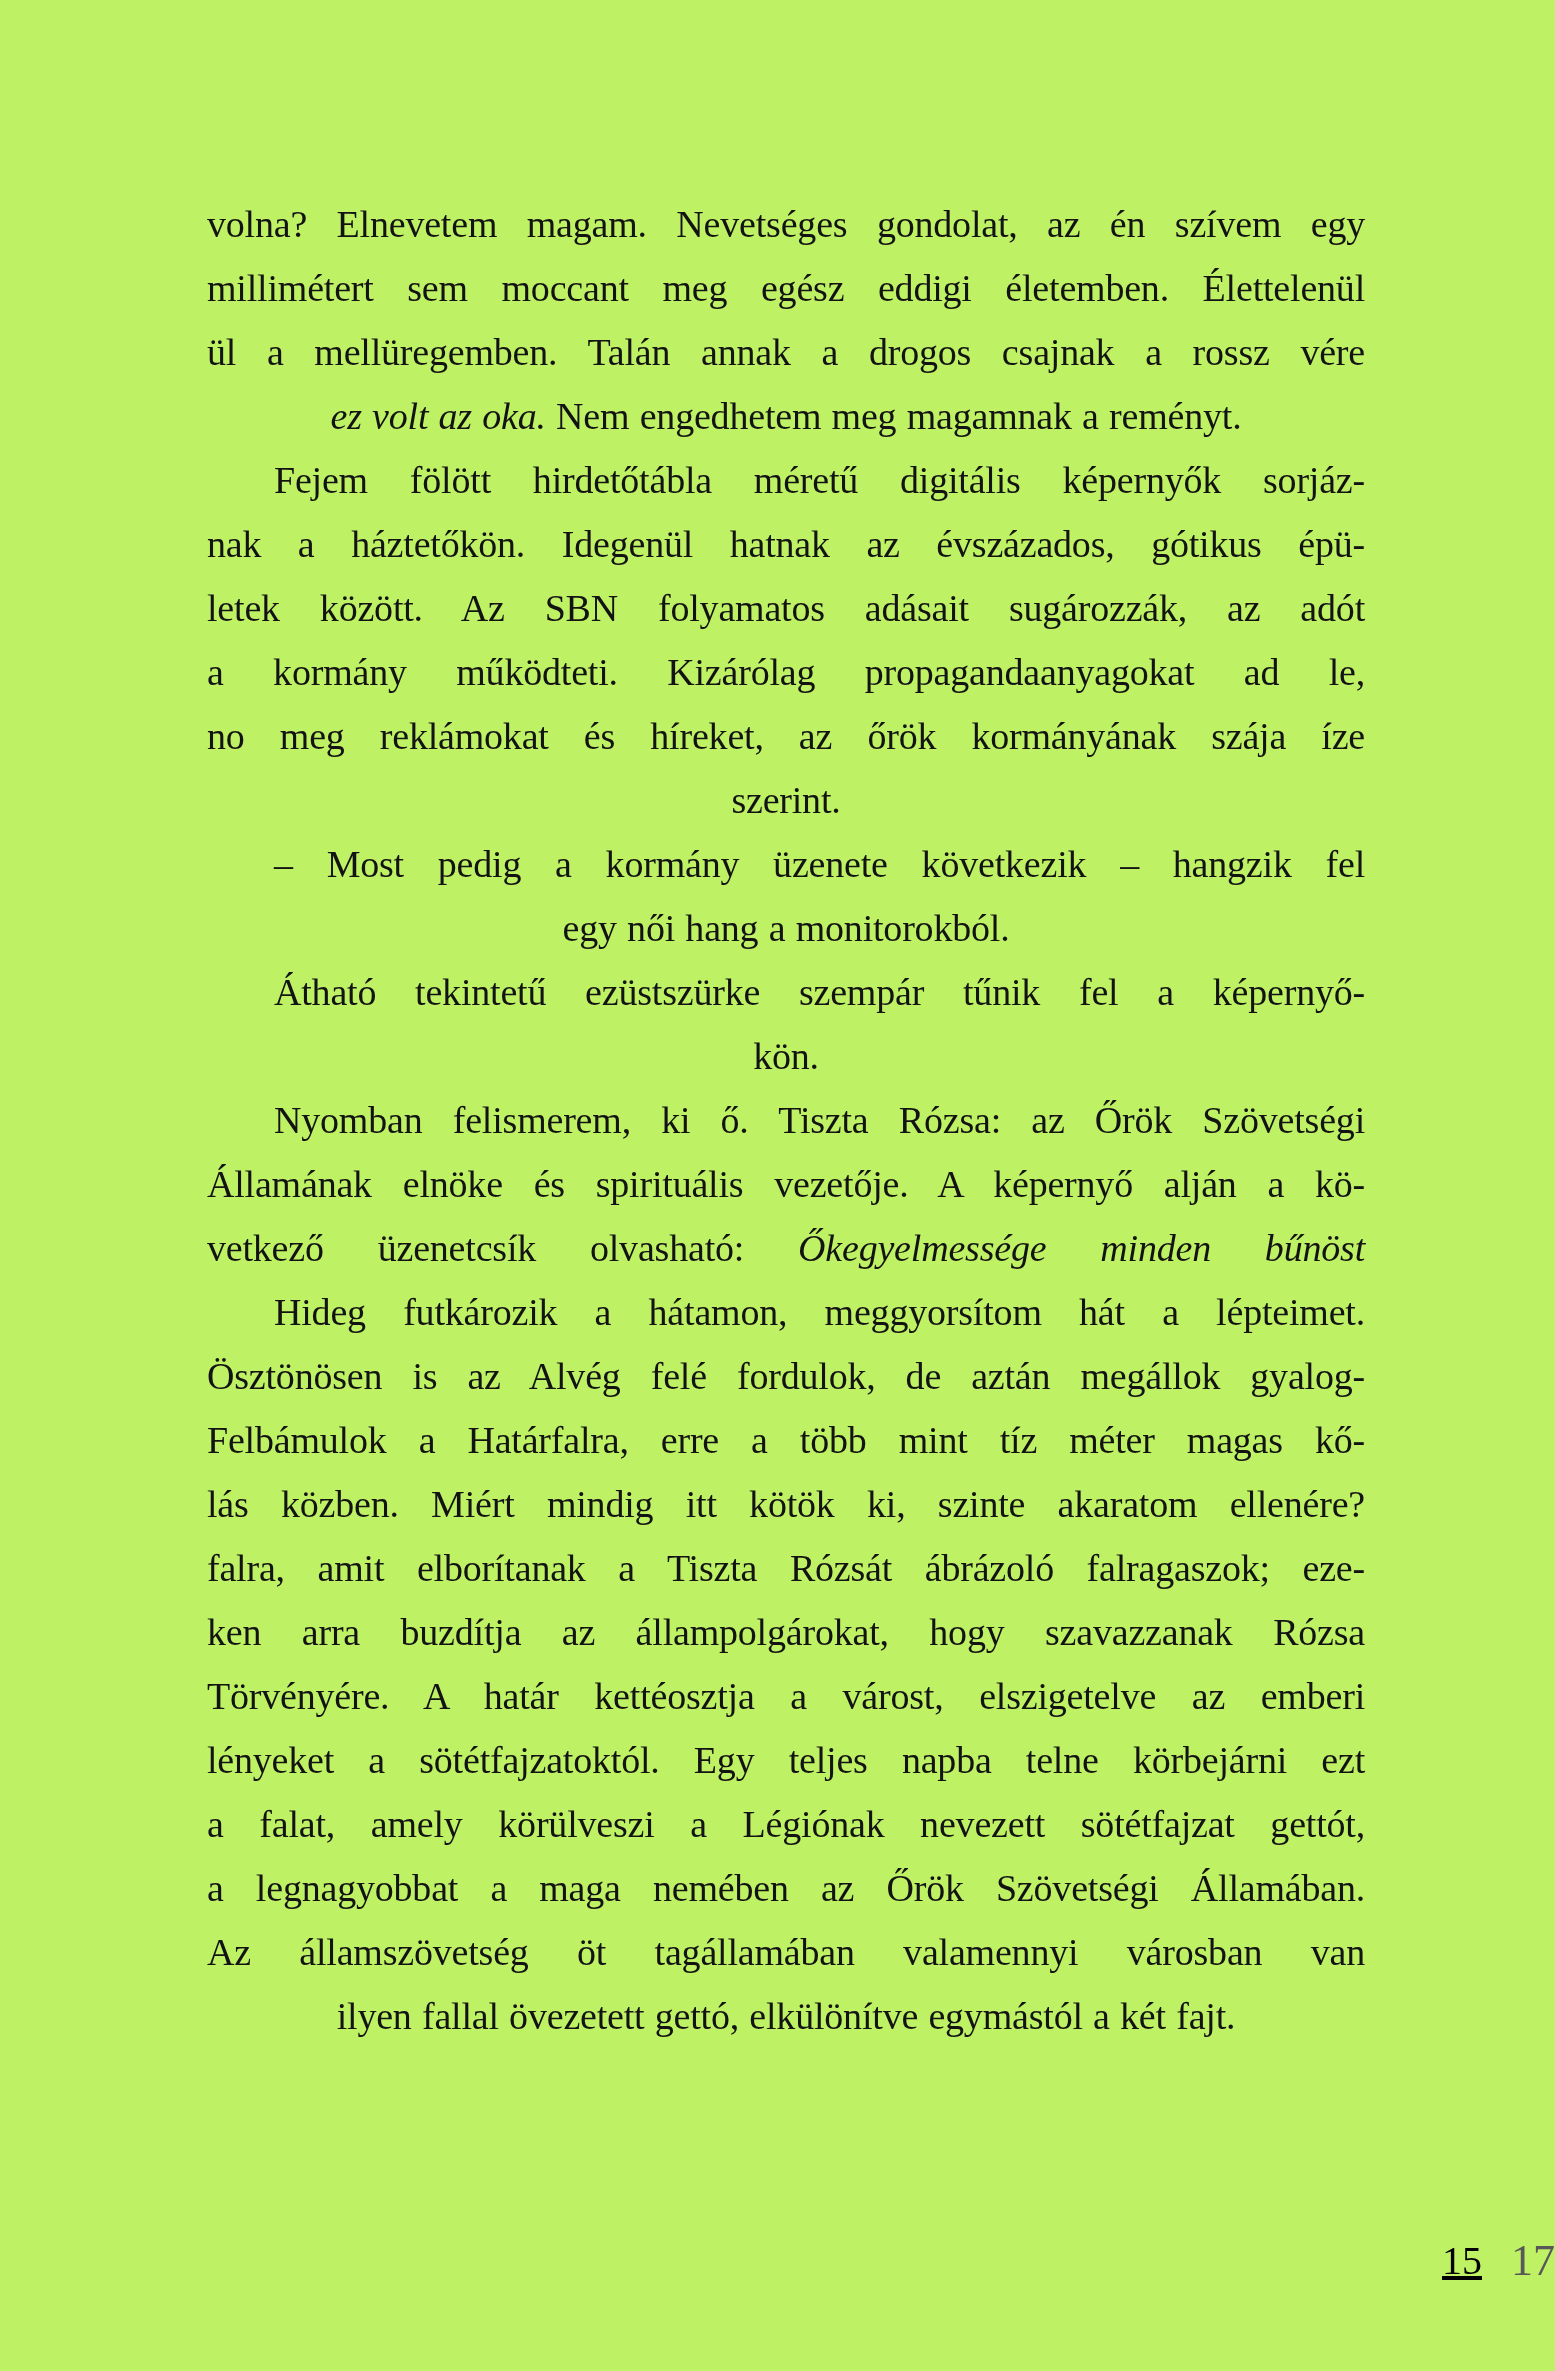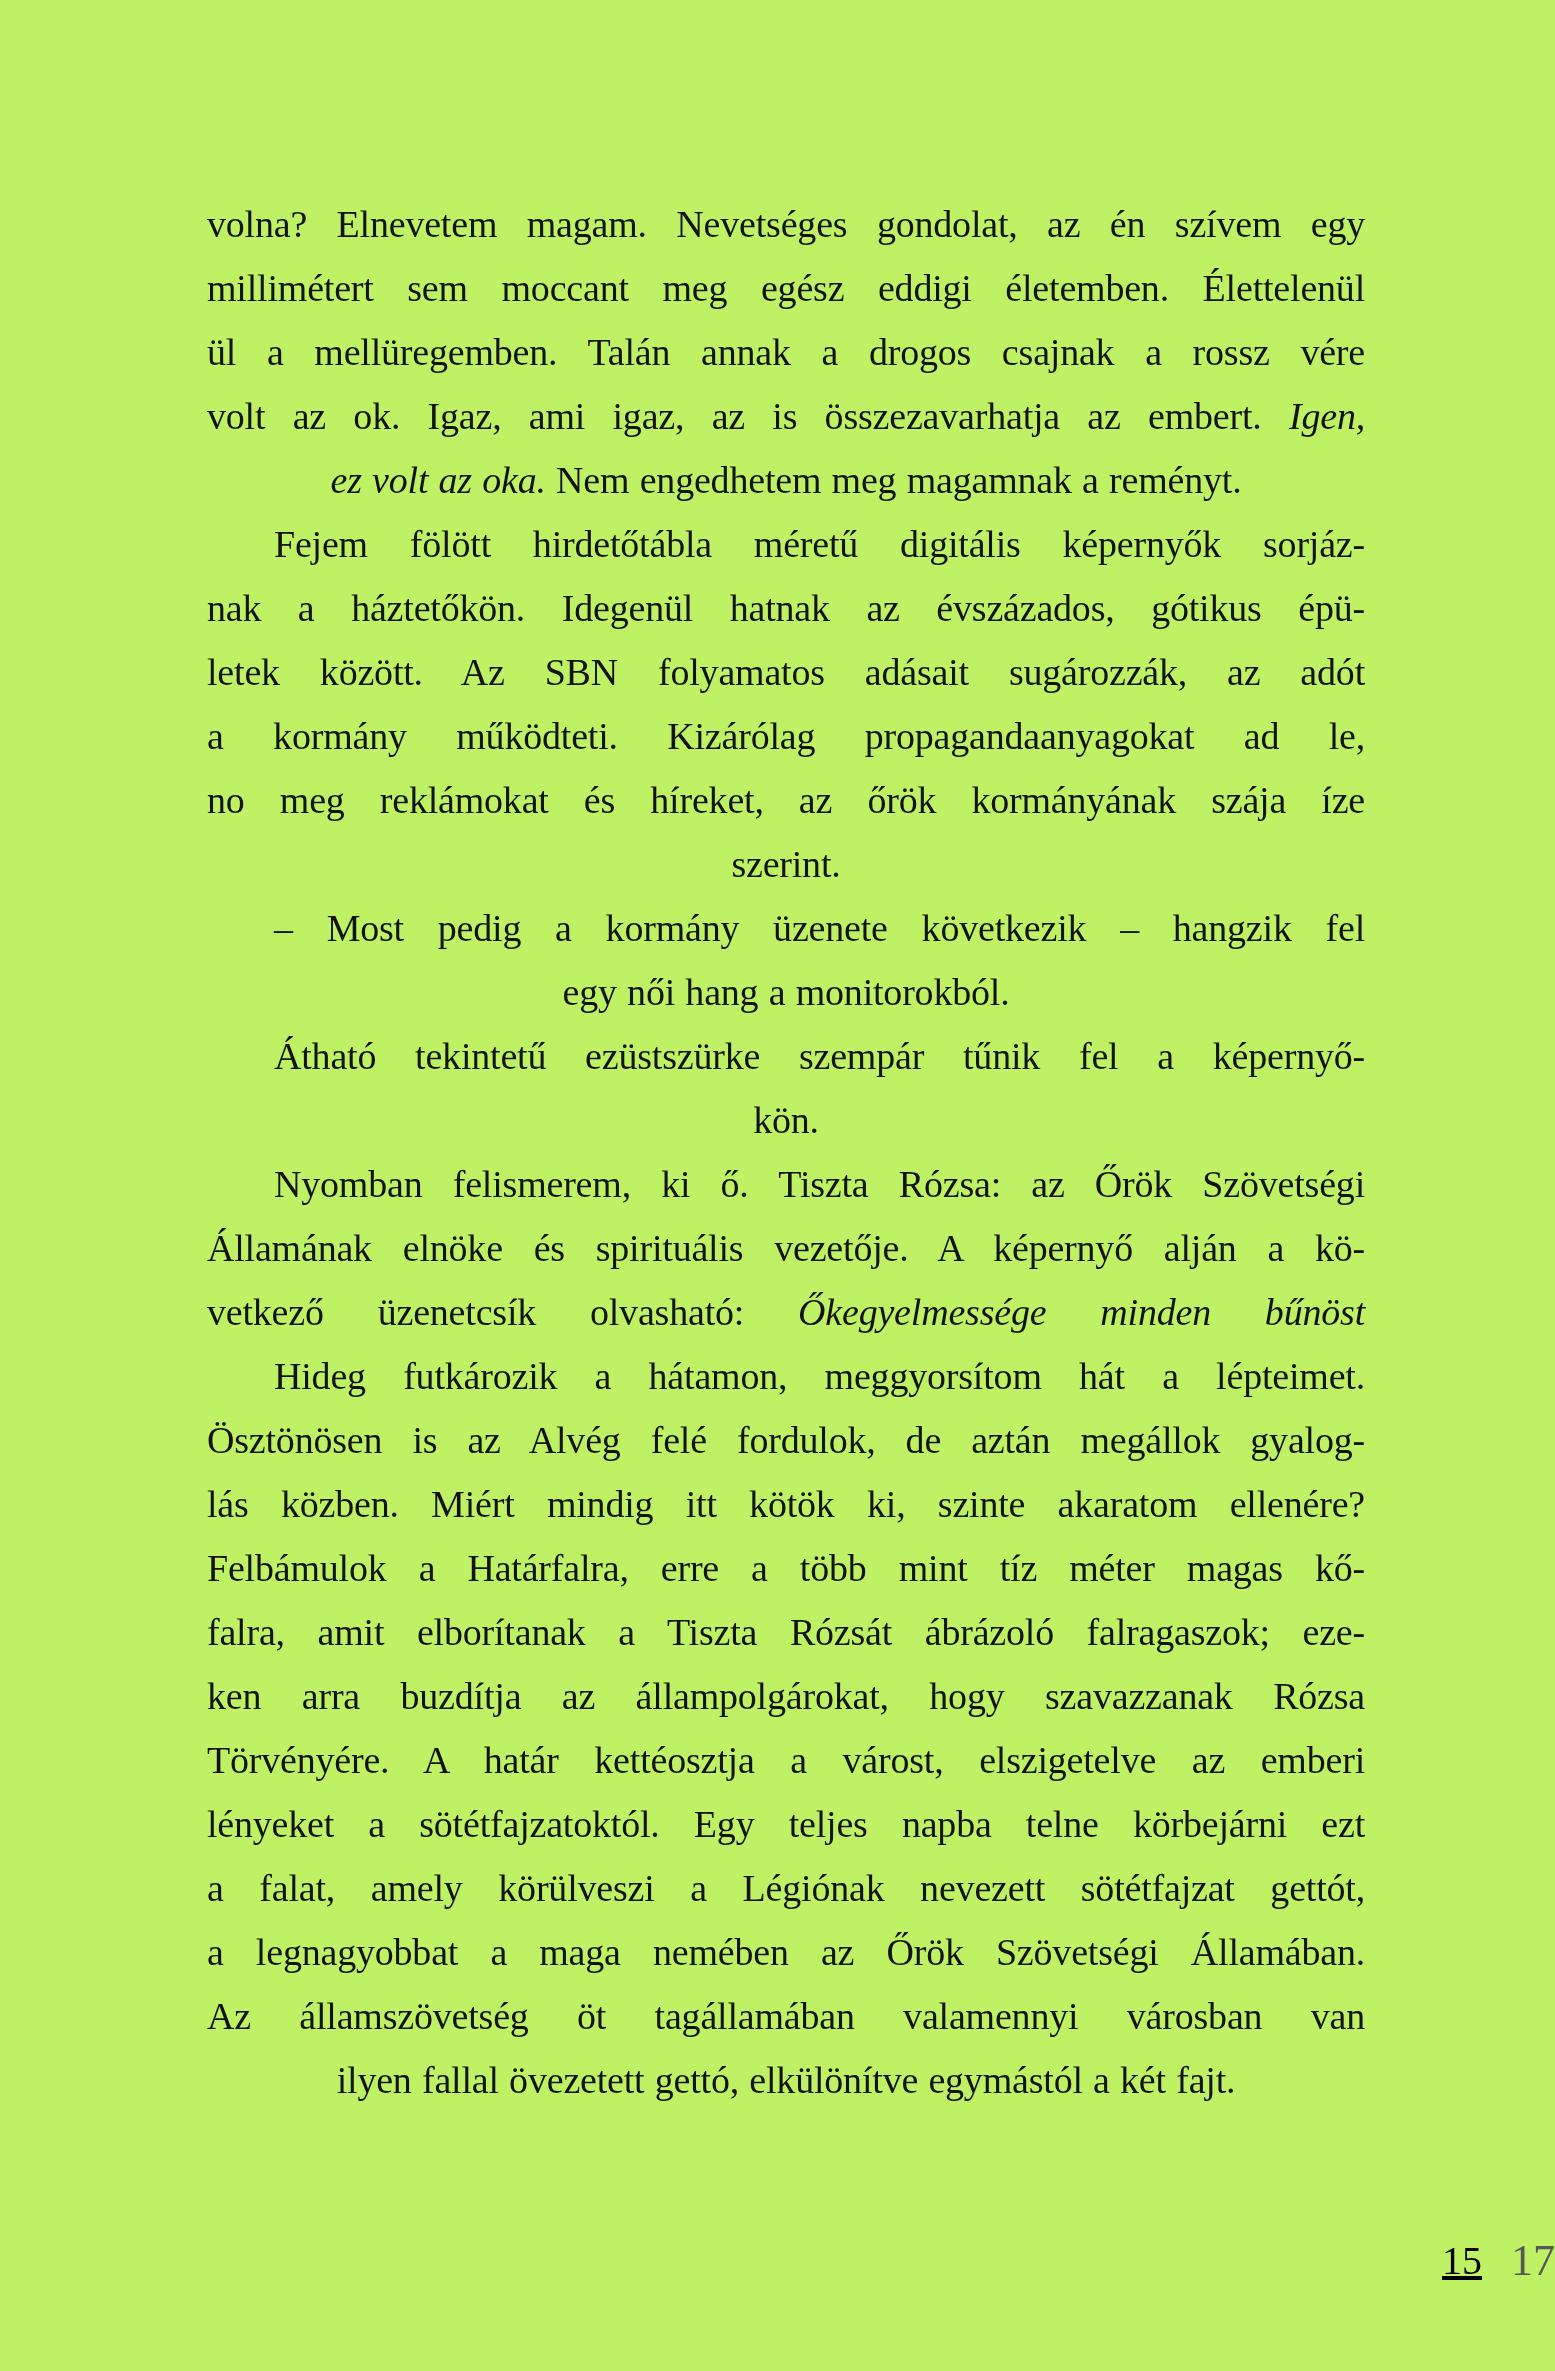"volt az ok. Igaz, ami" div.line { html: <div><span>volt az ok. Igaz, ami igaz, az is összezavarhatja az embert. </span><span>Igen,</span></div> -> none }
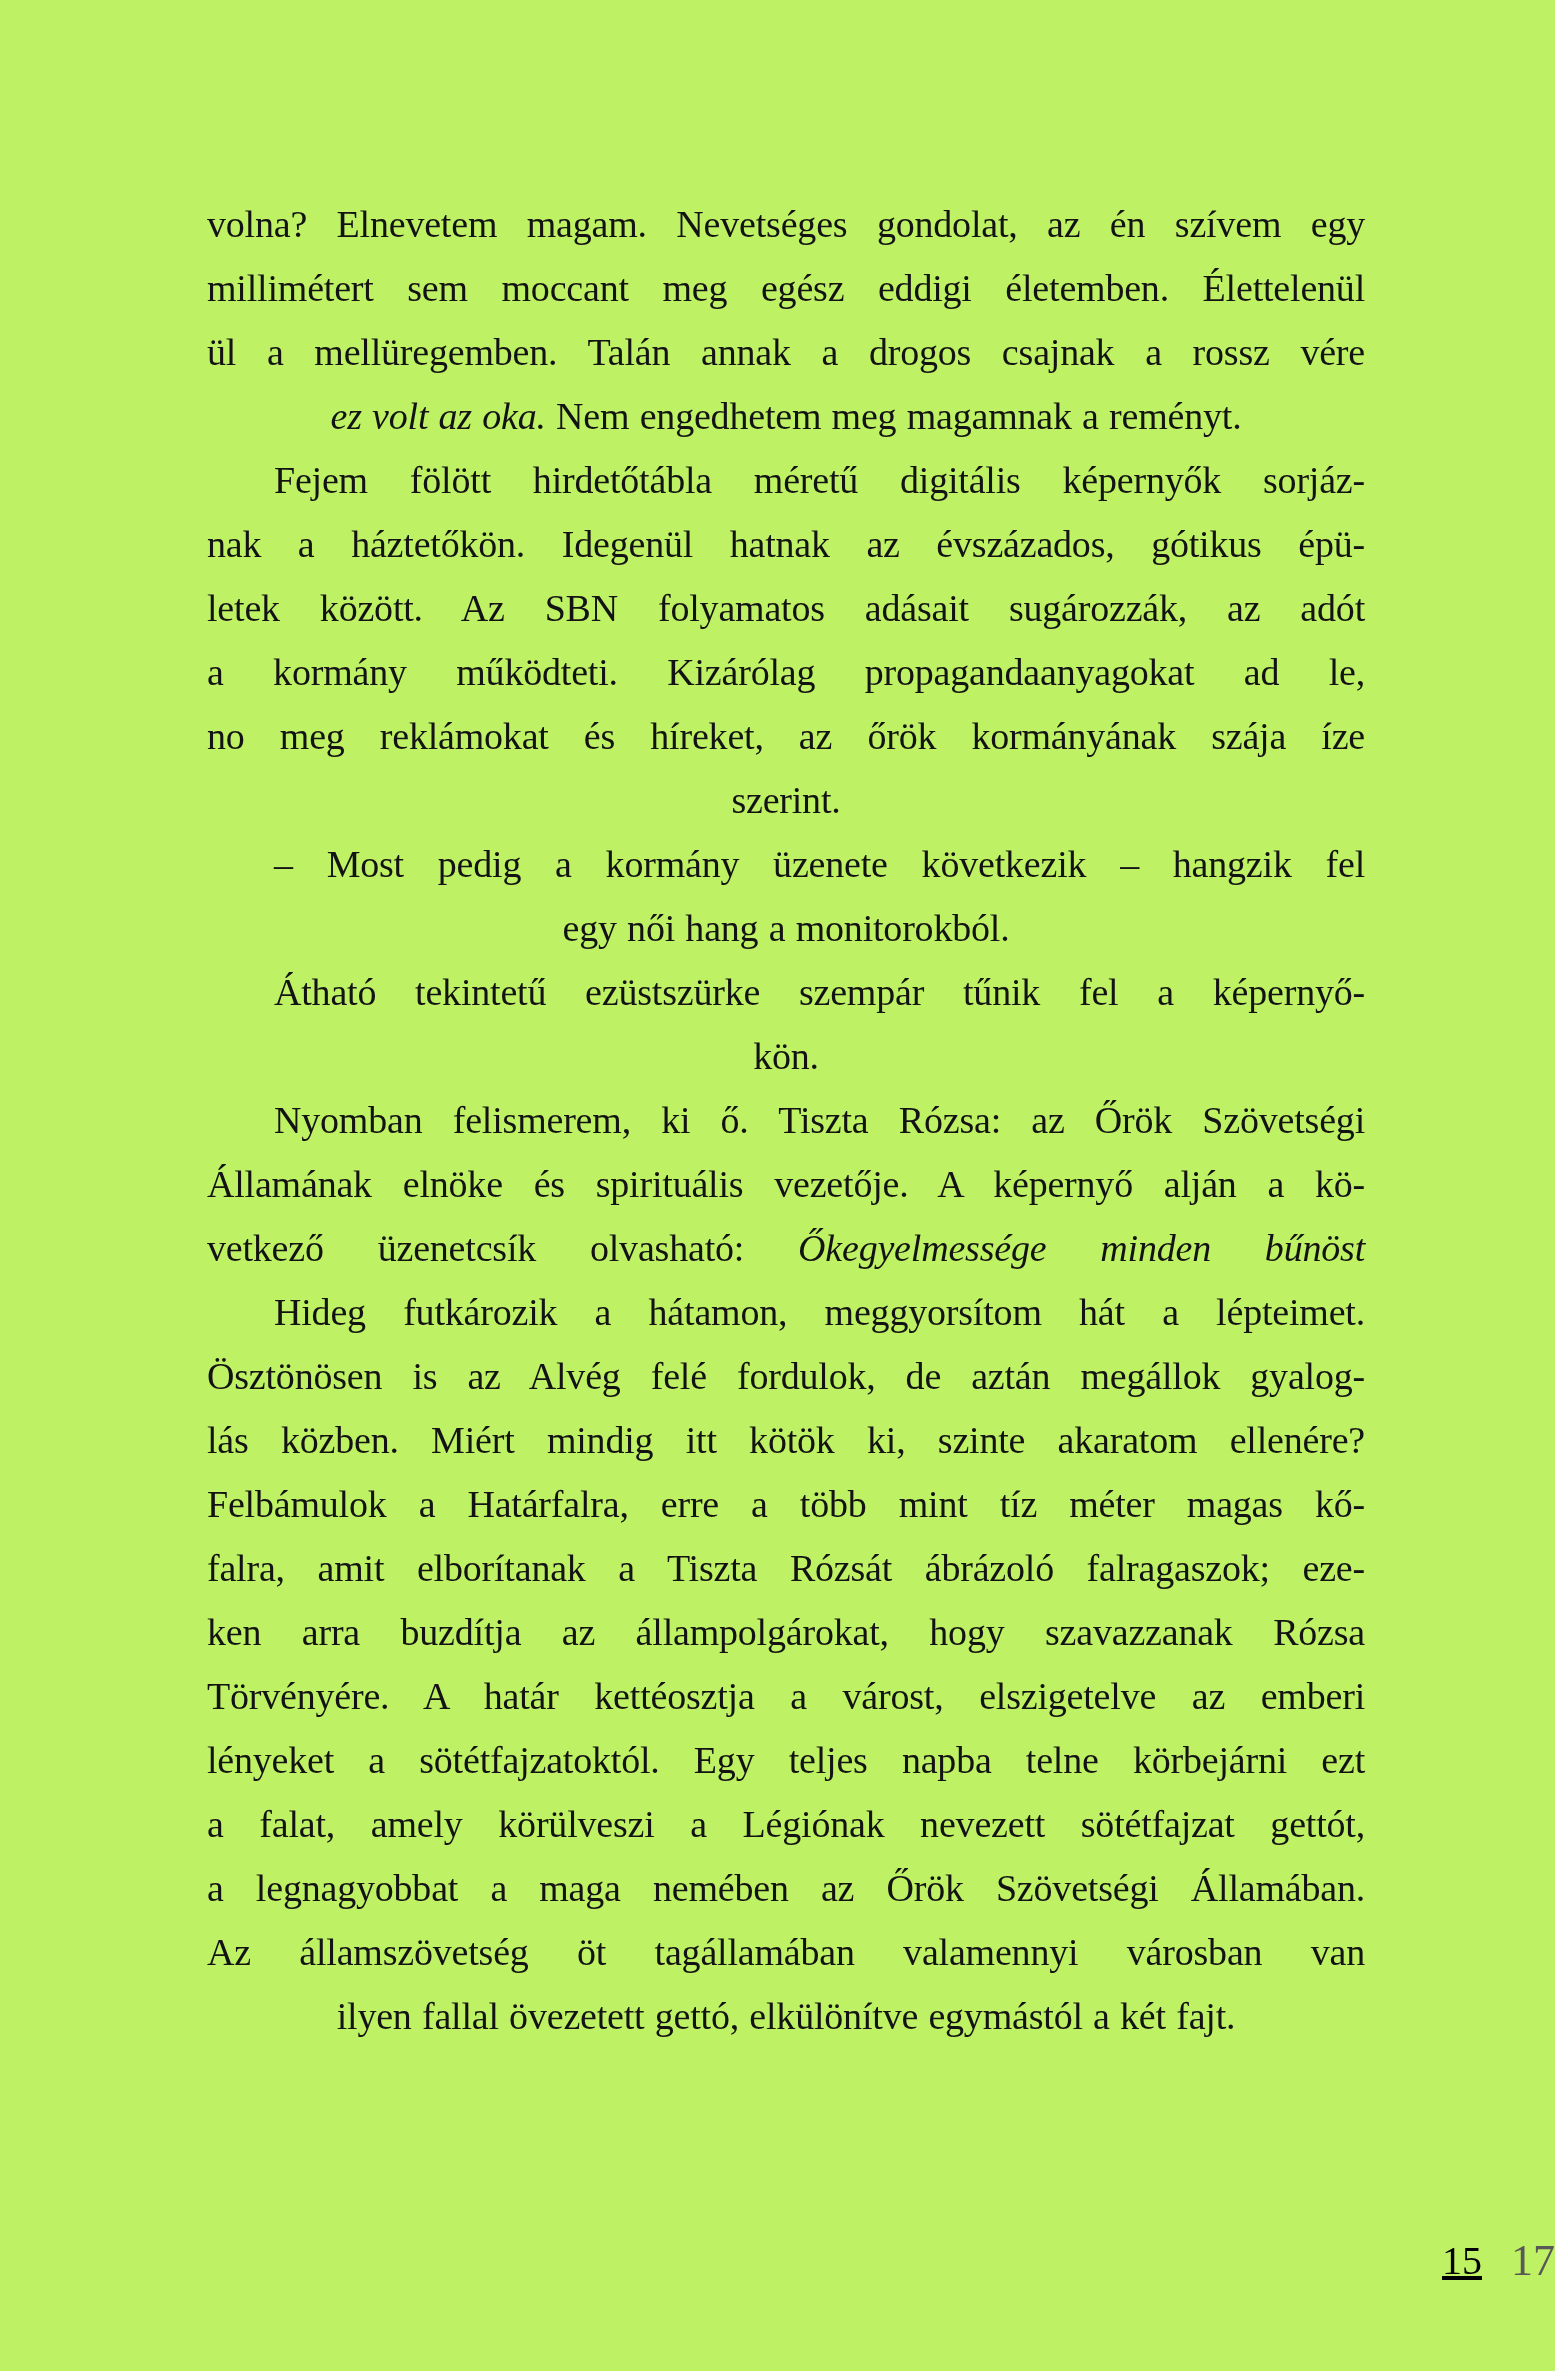"lás közben. Miért mindig itt" div.line { order: before "Felbámulok a Határfalra, erre a" -> after "Felbámulok a Határfalra, erre a" }
